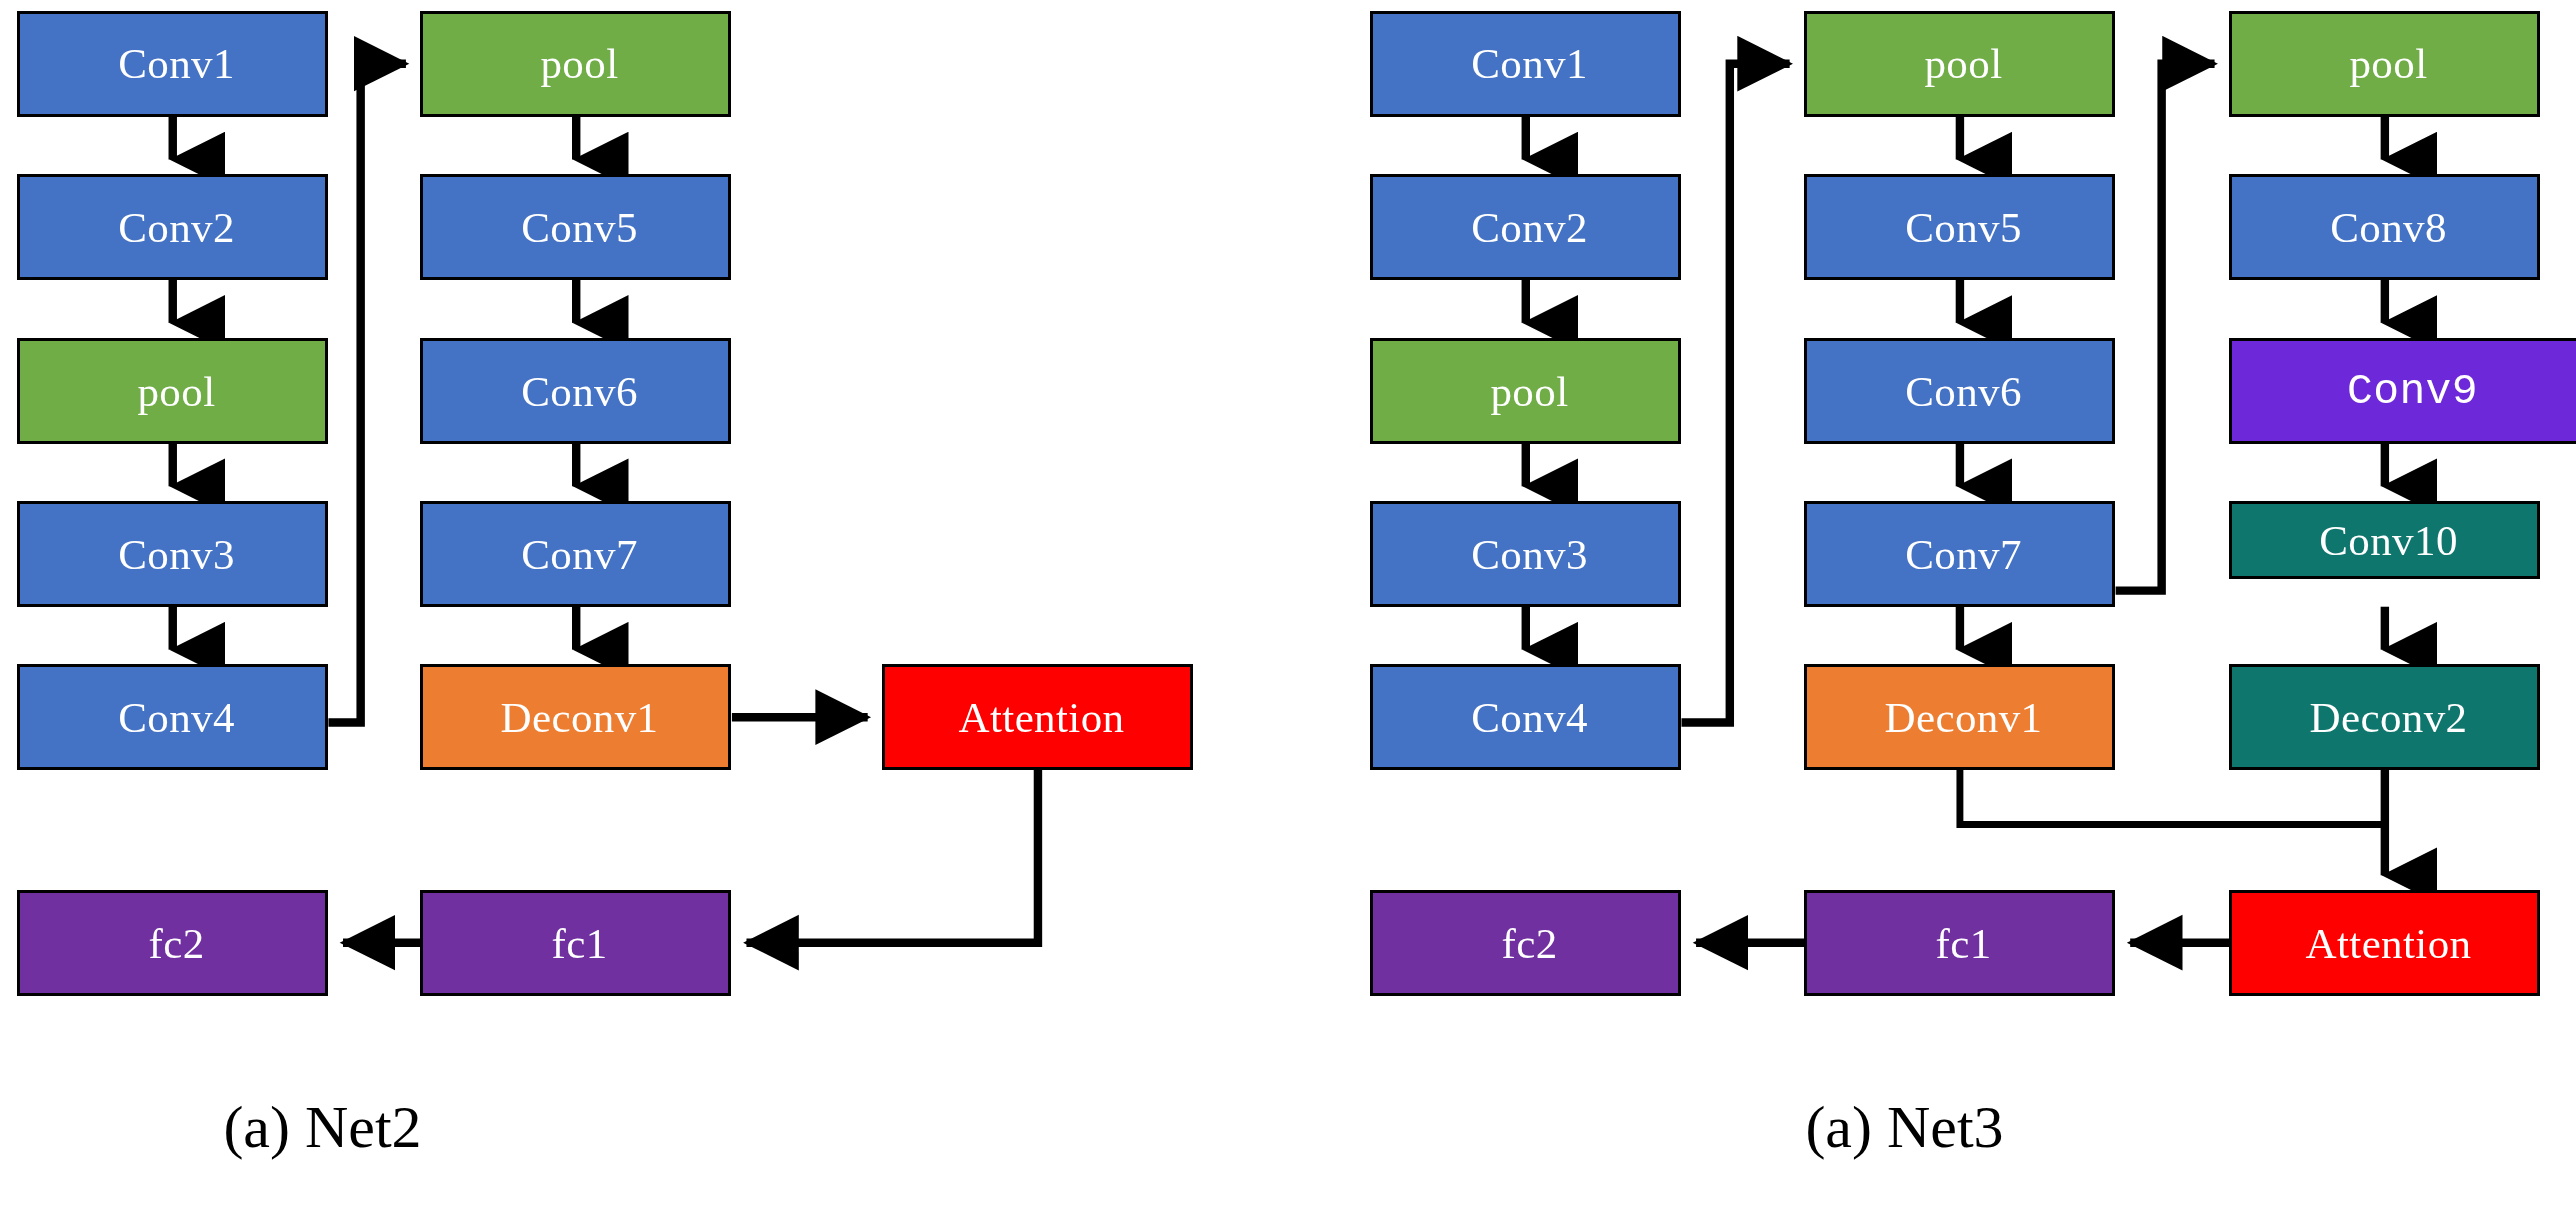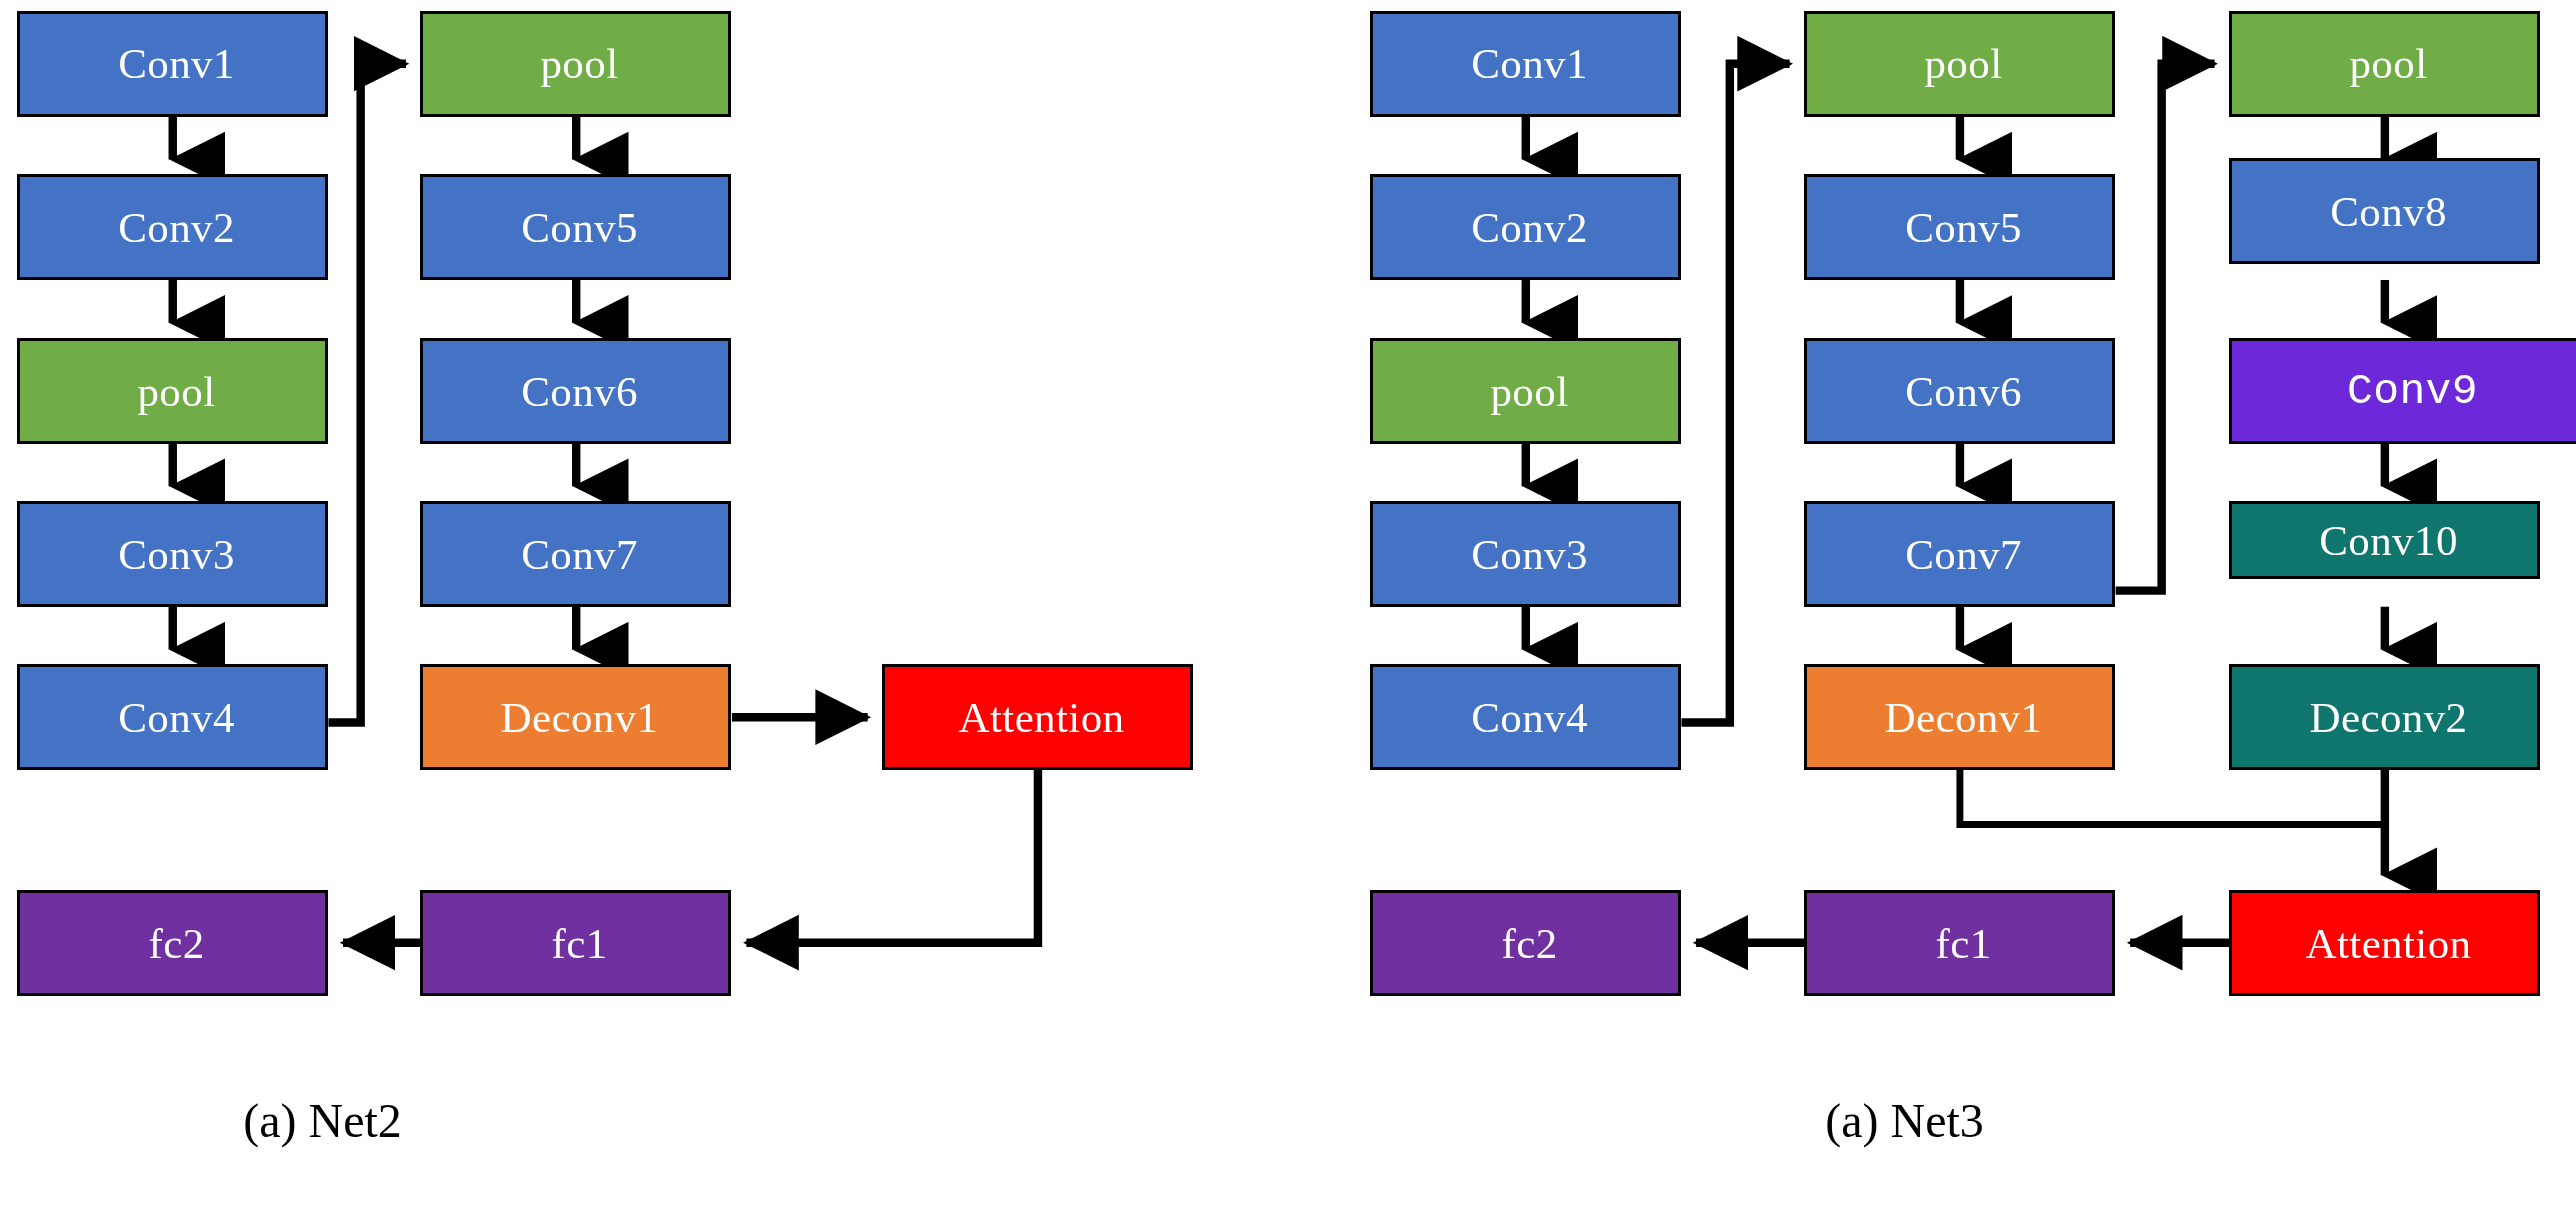"Conv8" div.node { top: 158px -> 174px }
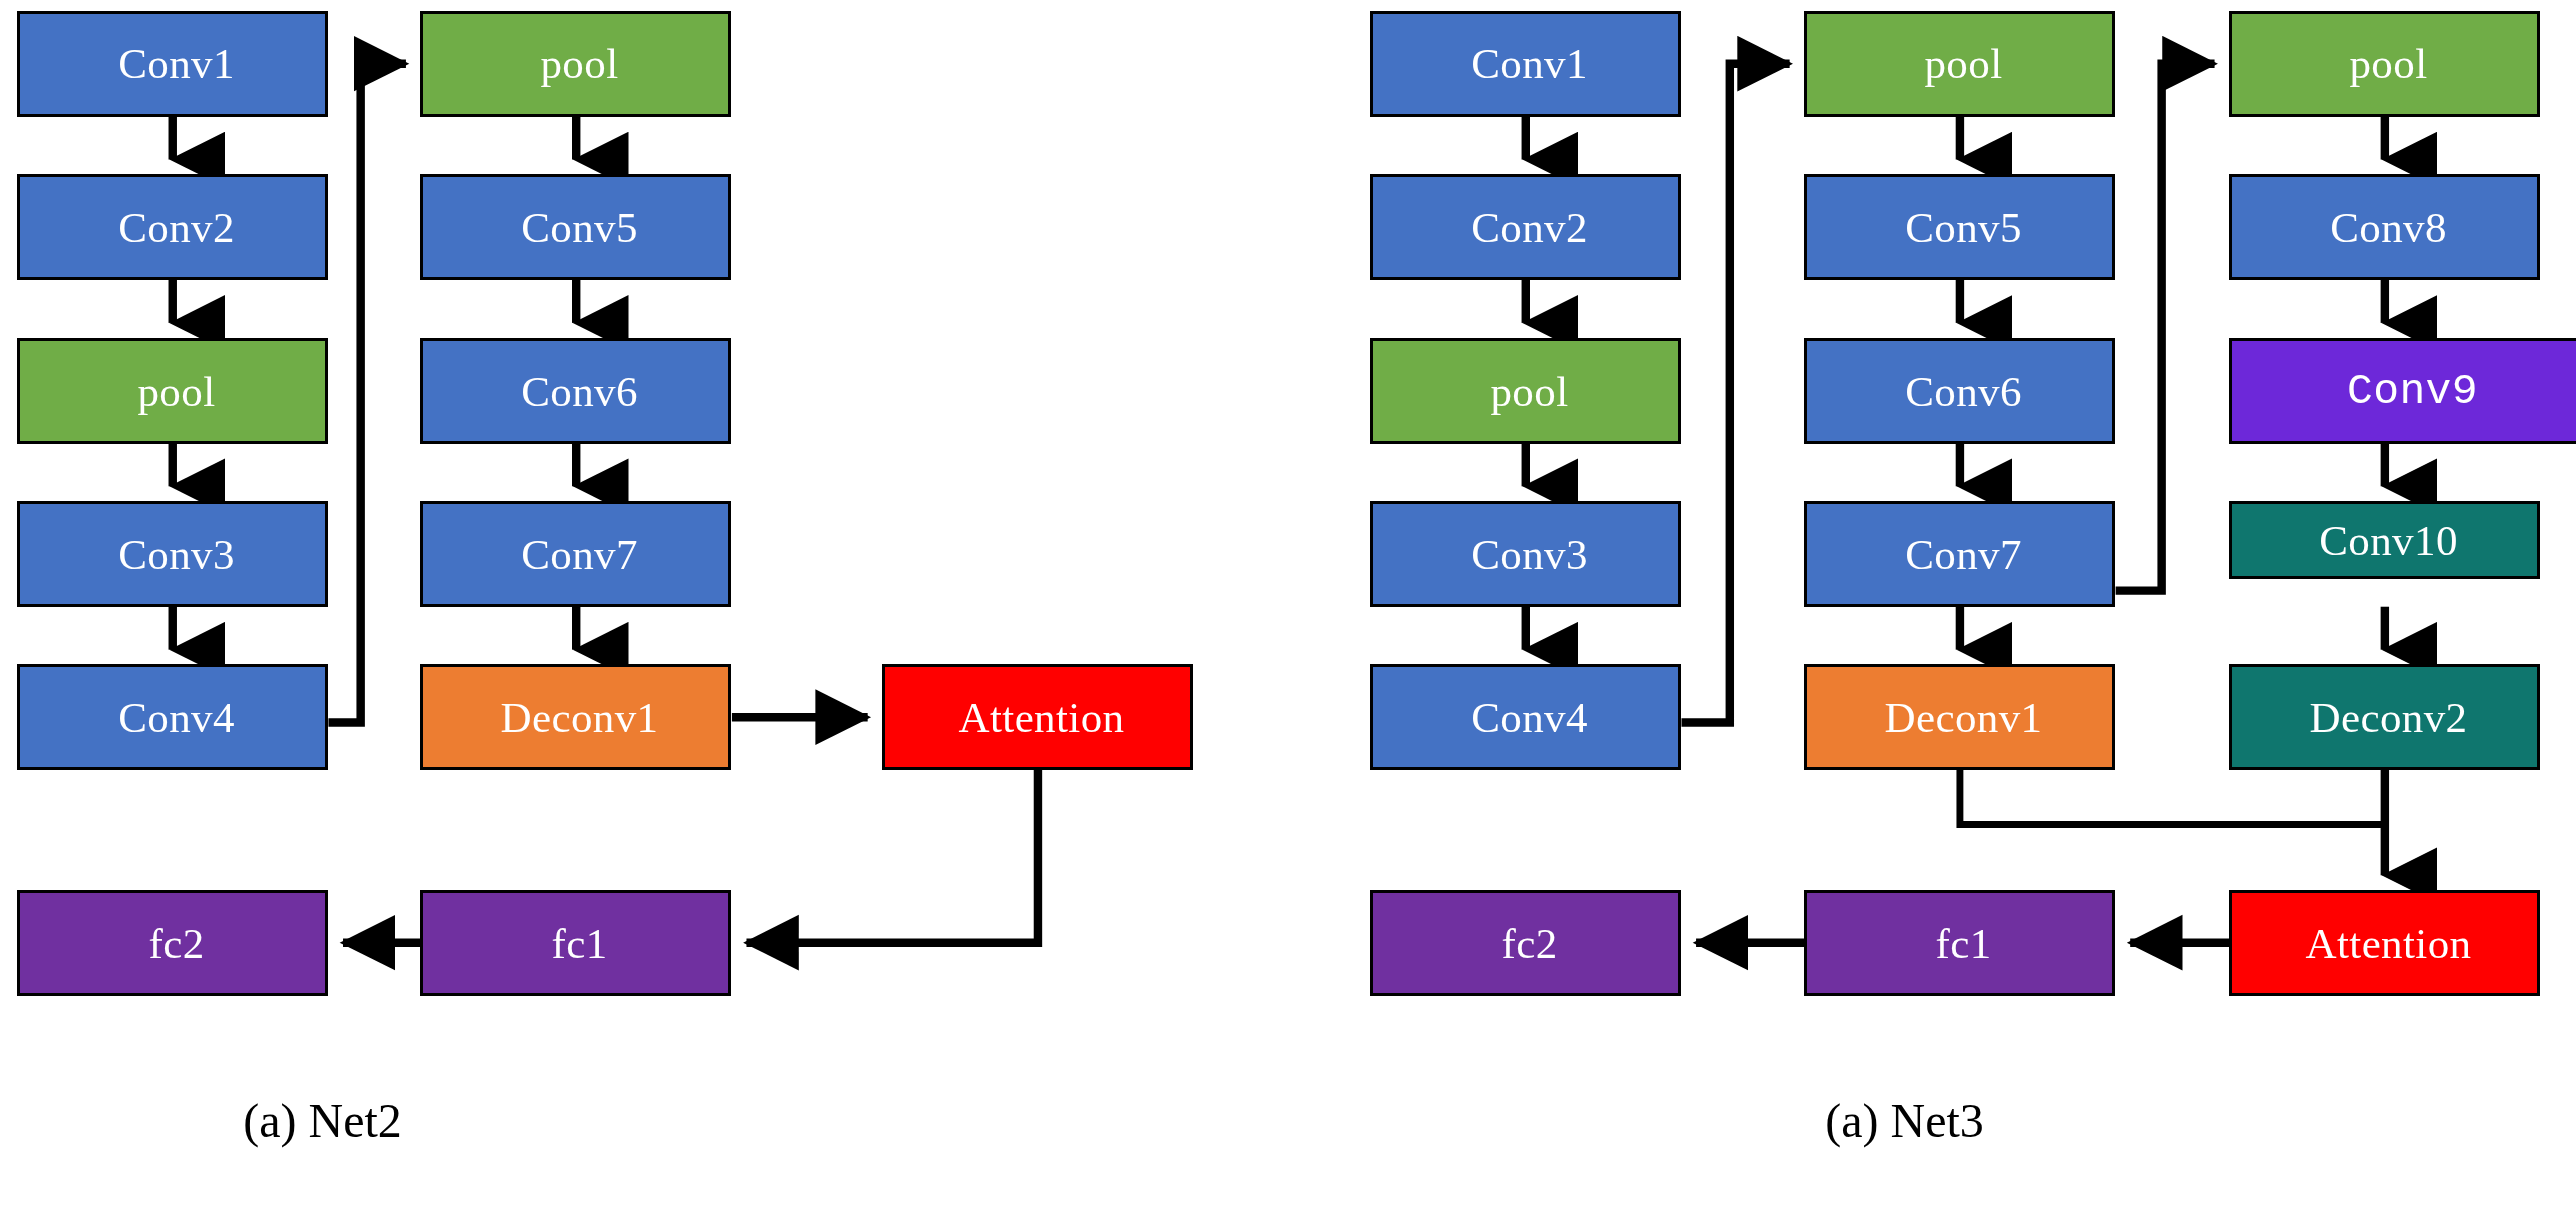"(a) Net2" .caption { font-size: 48px -> 60px }
